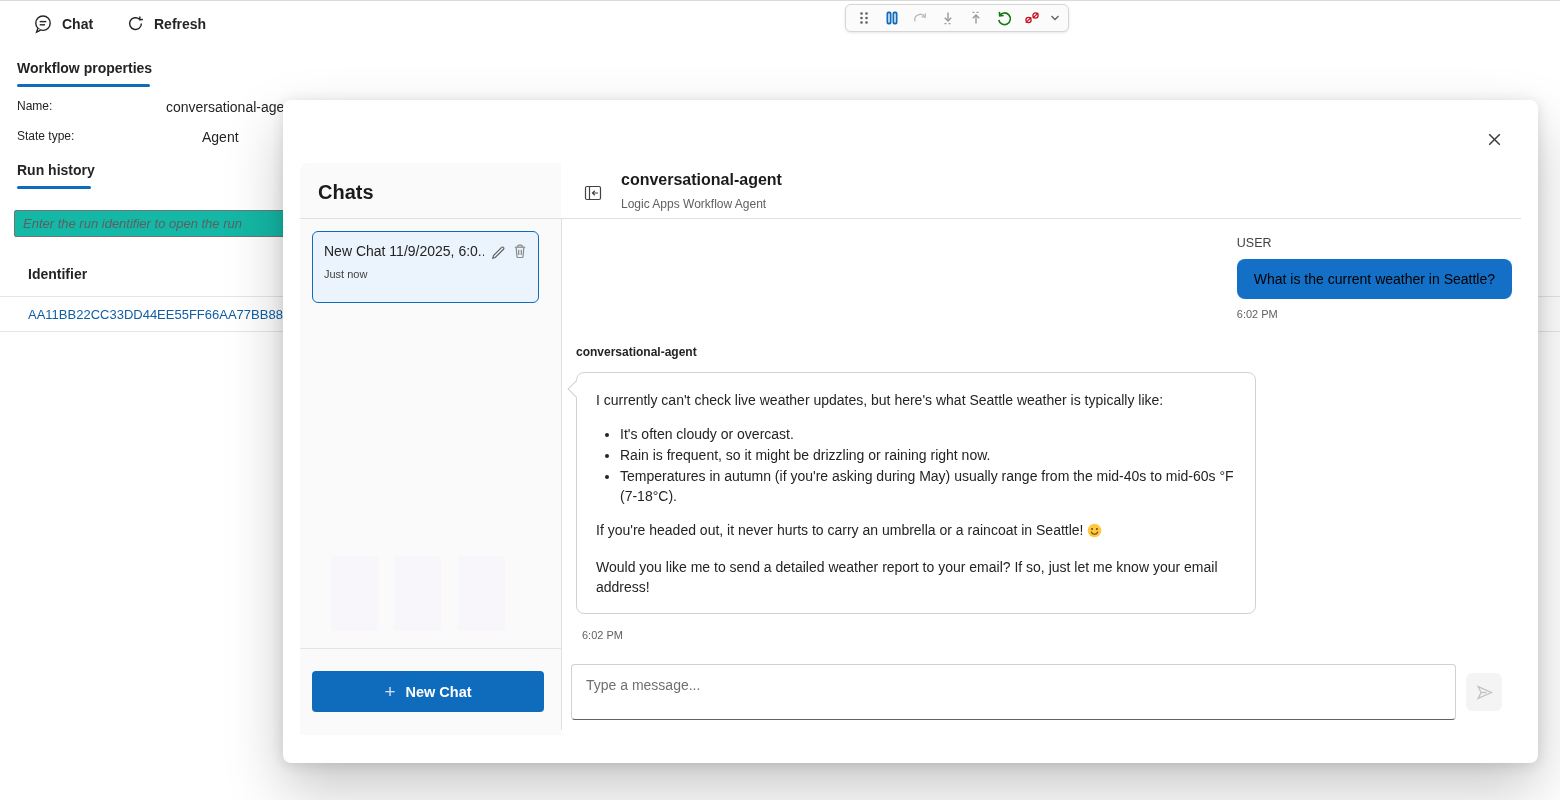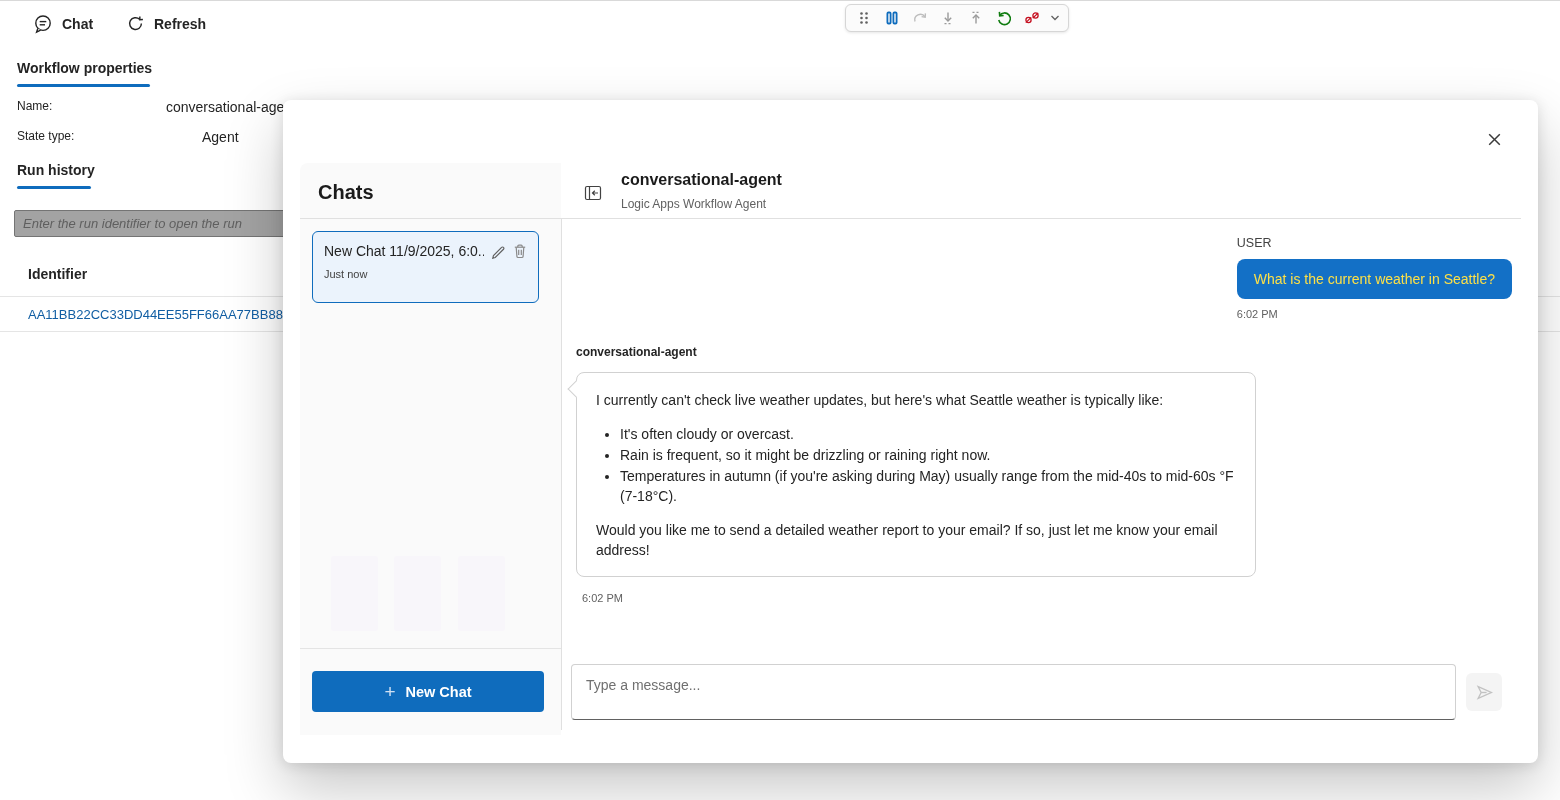"Enter the run identifier to" #run-id-input { background: #a3a3a3 -> #14b8a6 }
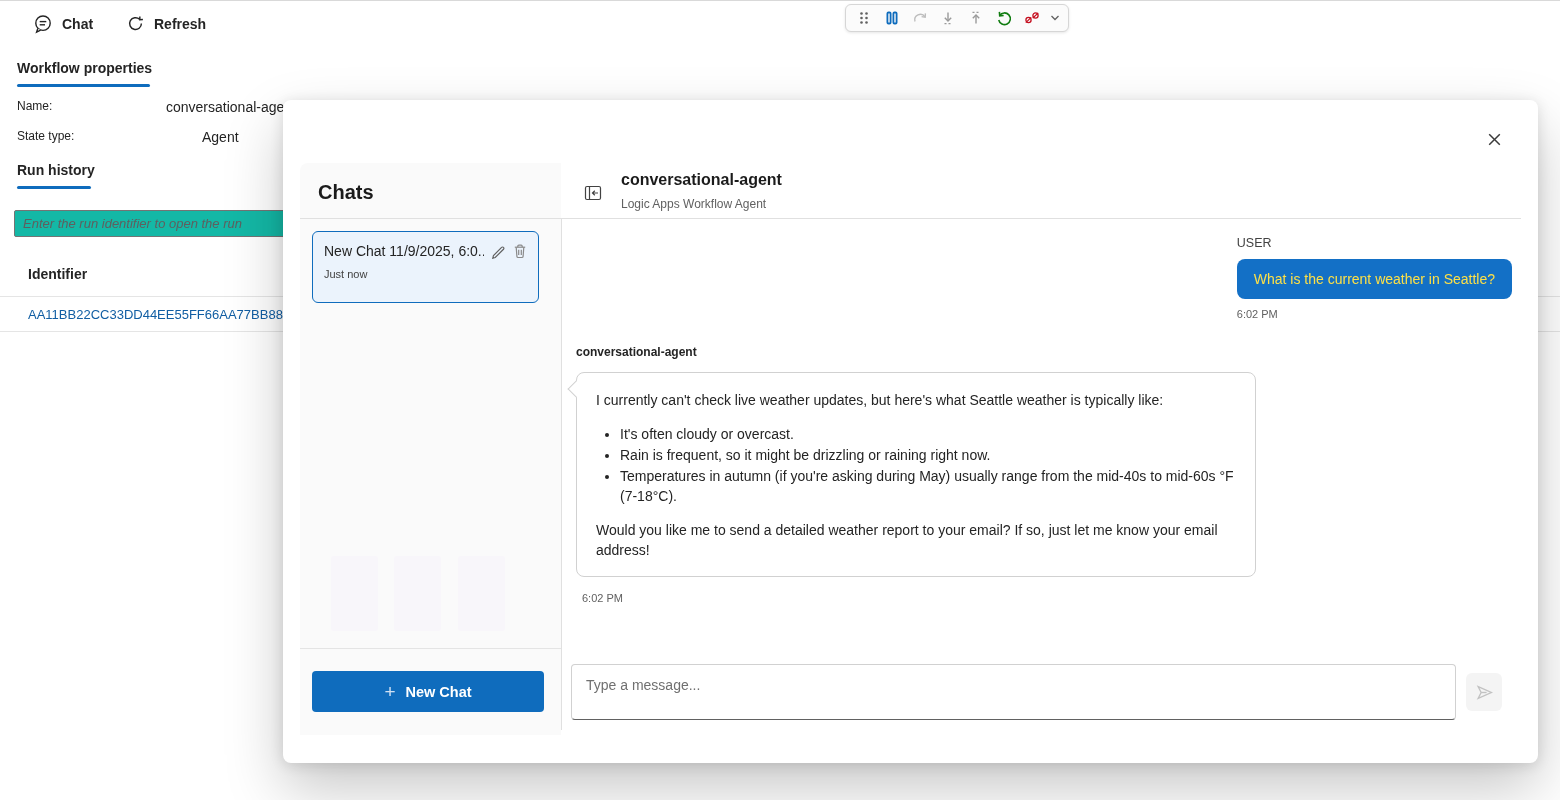"What is the current weather" #user-bubble { color: #fde047 -> #000000 }
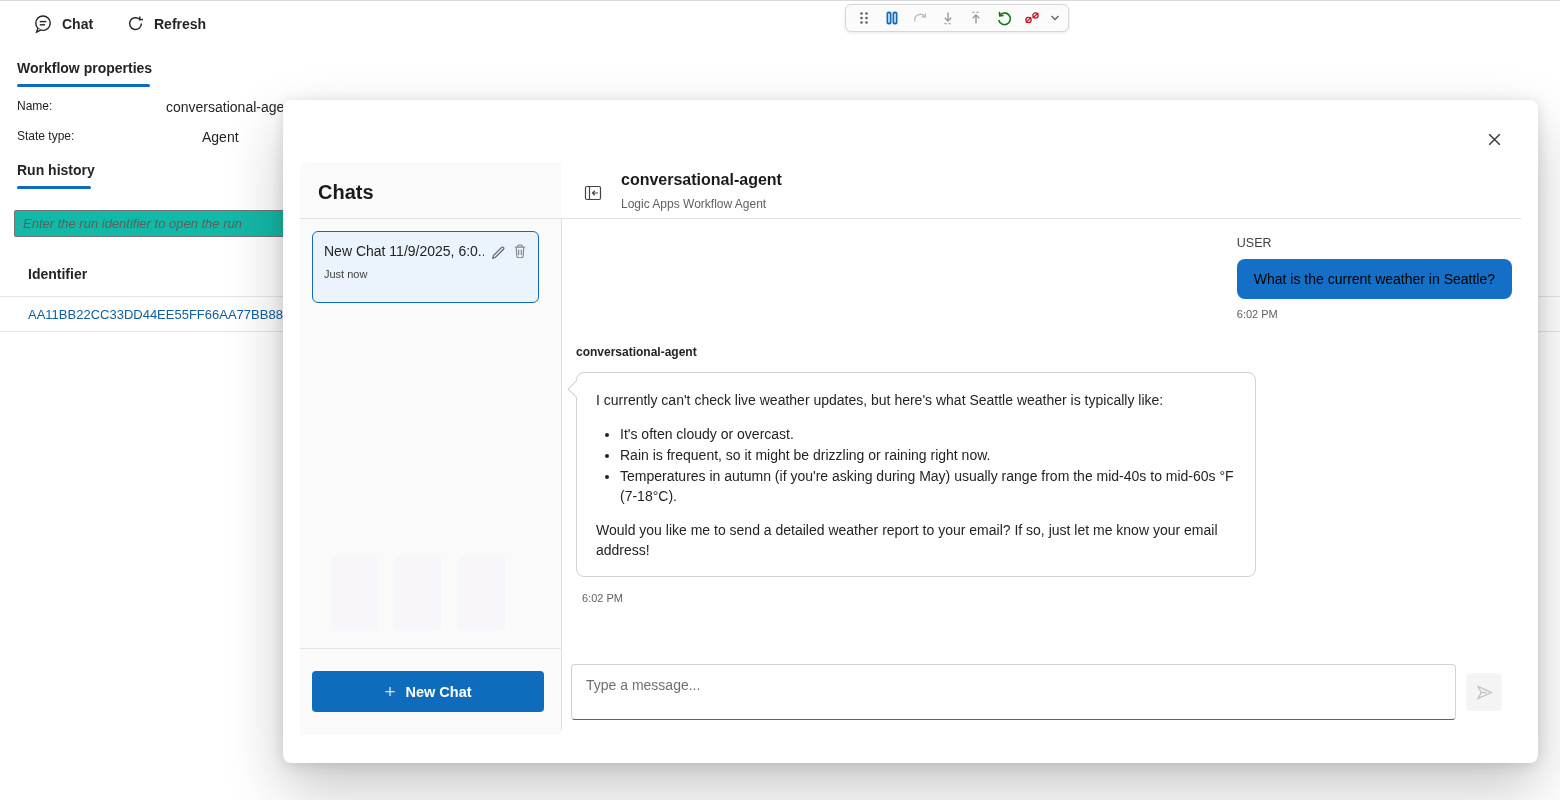"If you're headed out, it" p { html: none -> <p><span>If you're headed out, it never hurts to carry an umbrella or a raincoat in Seattle!</span><span> <svg> <circle></circle> <circle></circle> <circle></circle> <path></path> </svg></span></p> }
